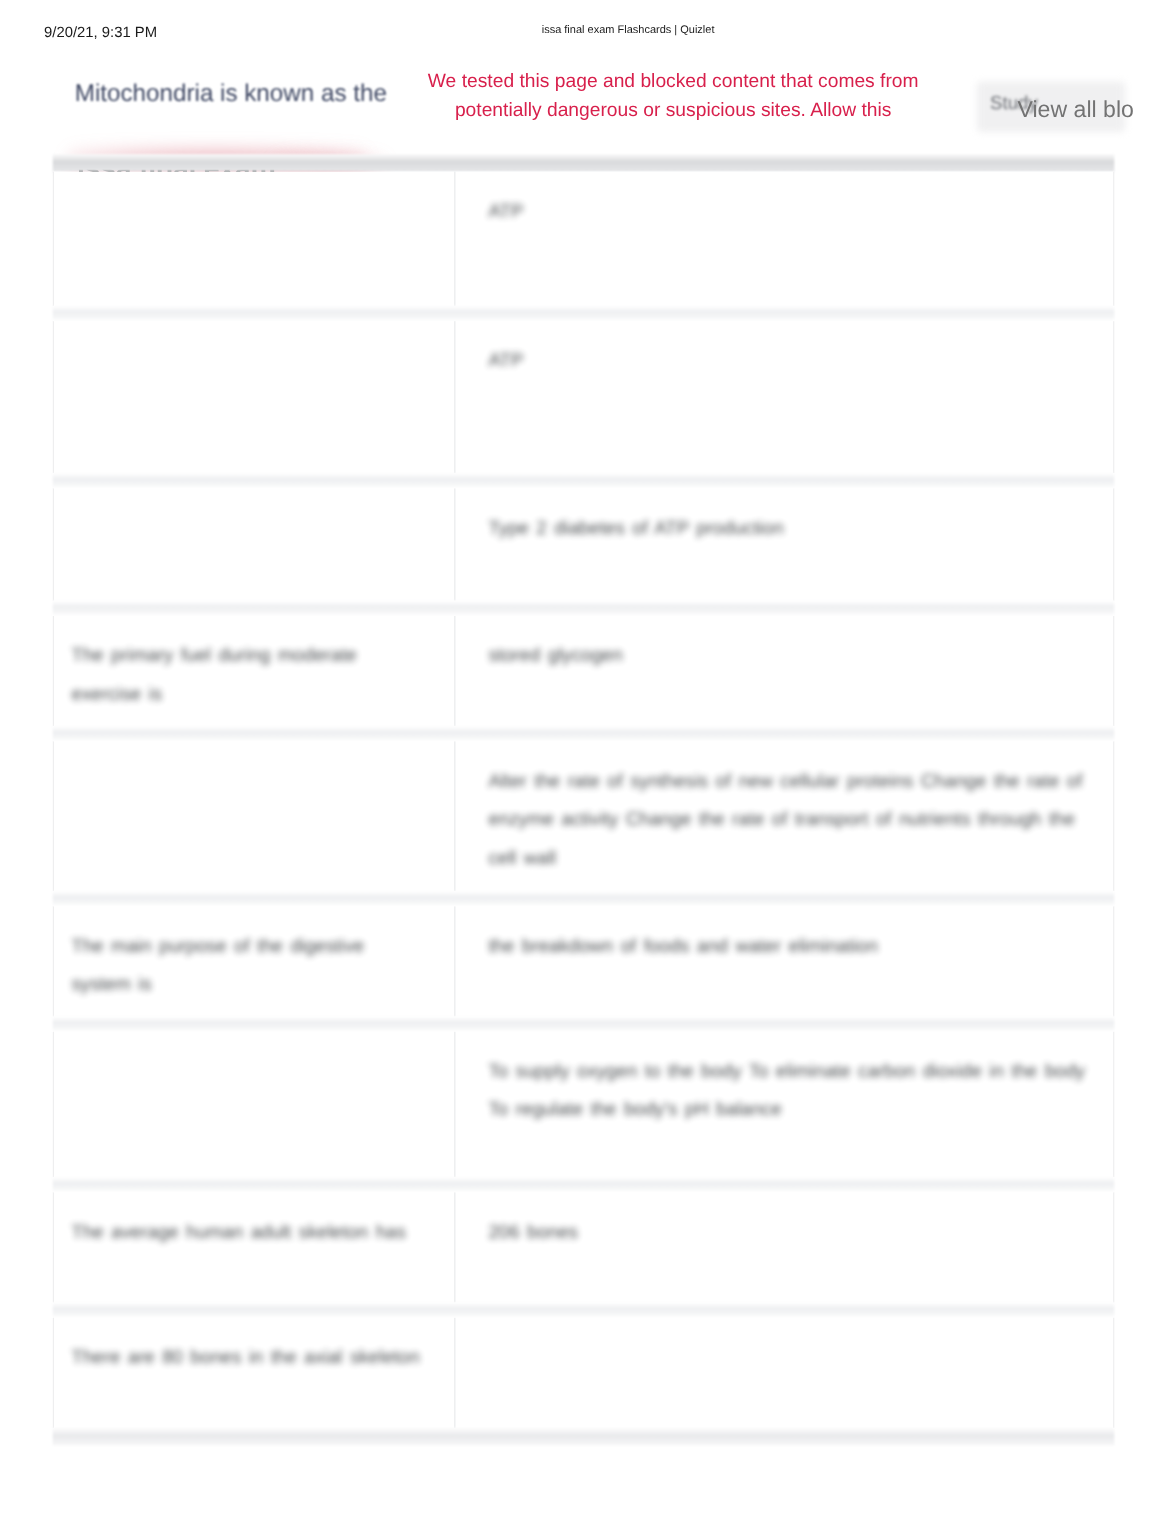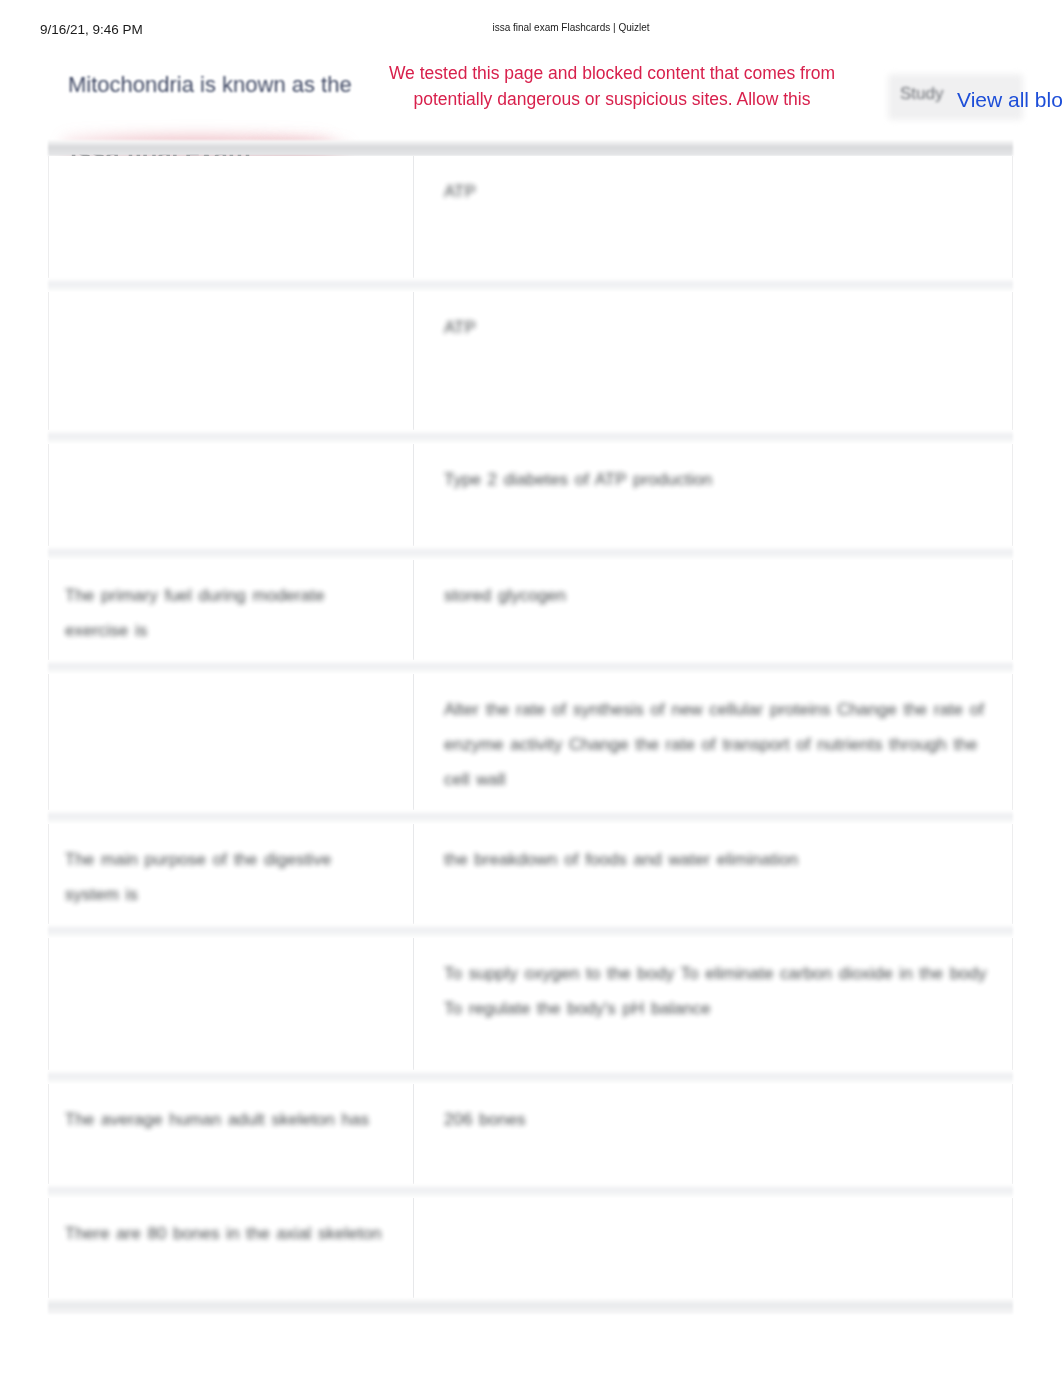"9/16/21, 9:46 PM" div.ph-date { text: 9/16/21, 9:46 -> 9/20/21, 9:31 }
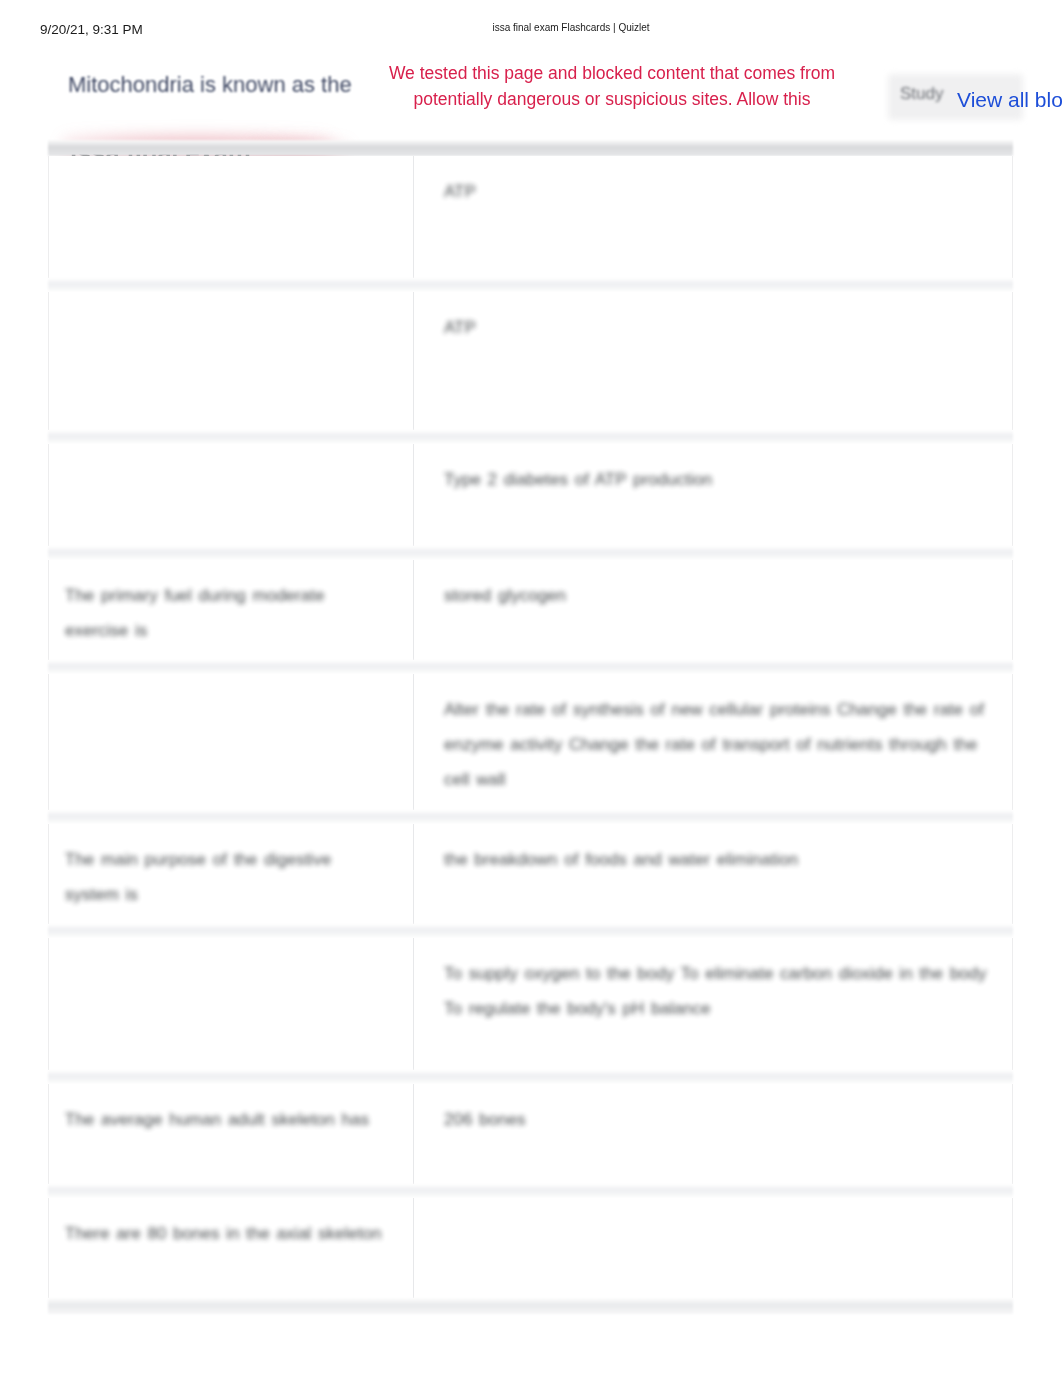"View all blo" .view-all-link { color: #1d4ed8 -> #737373; margin-left: 32px -> none }
